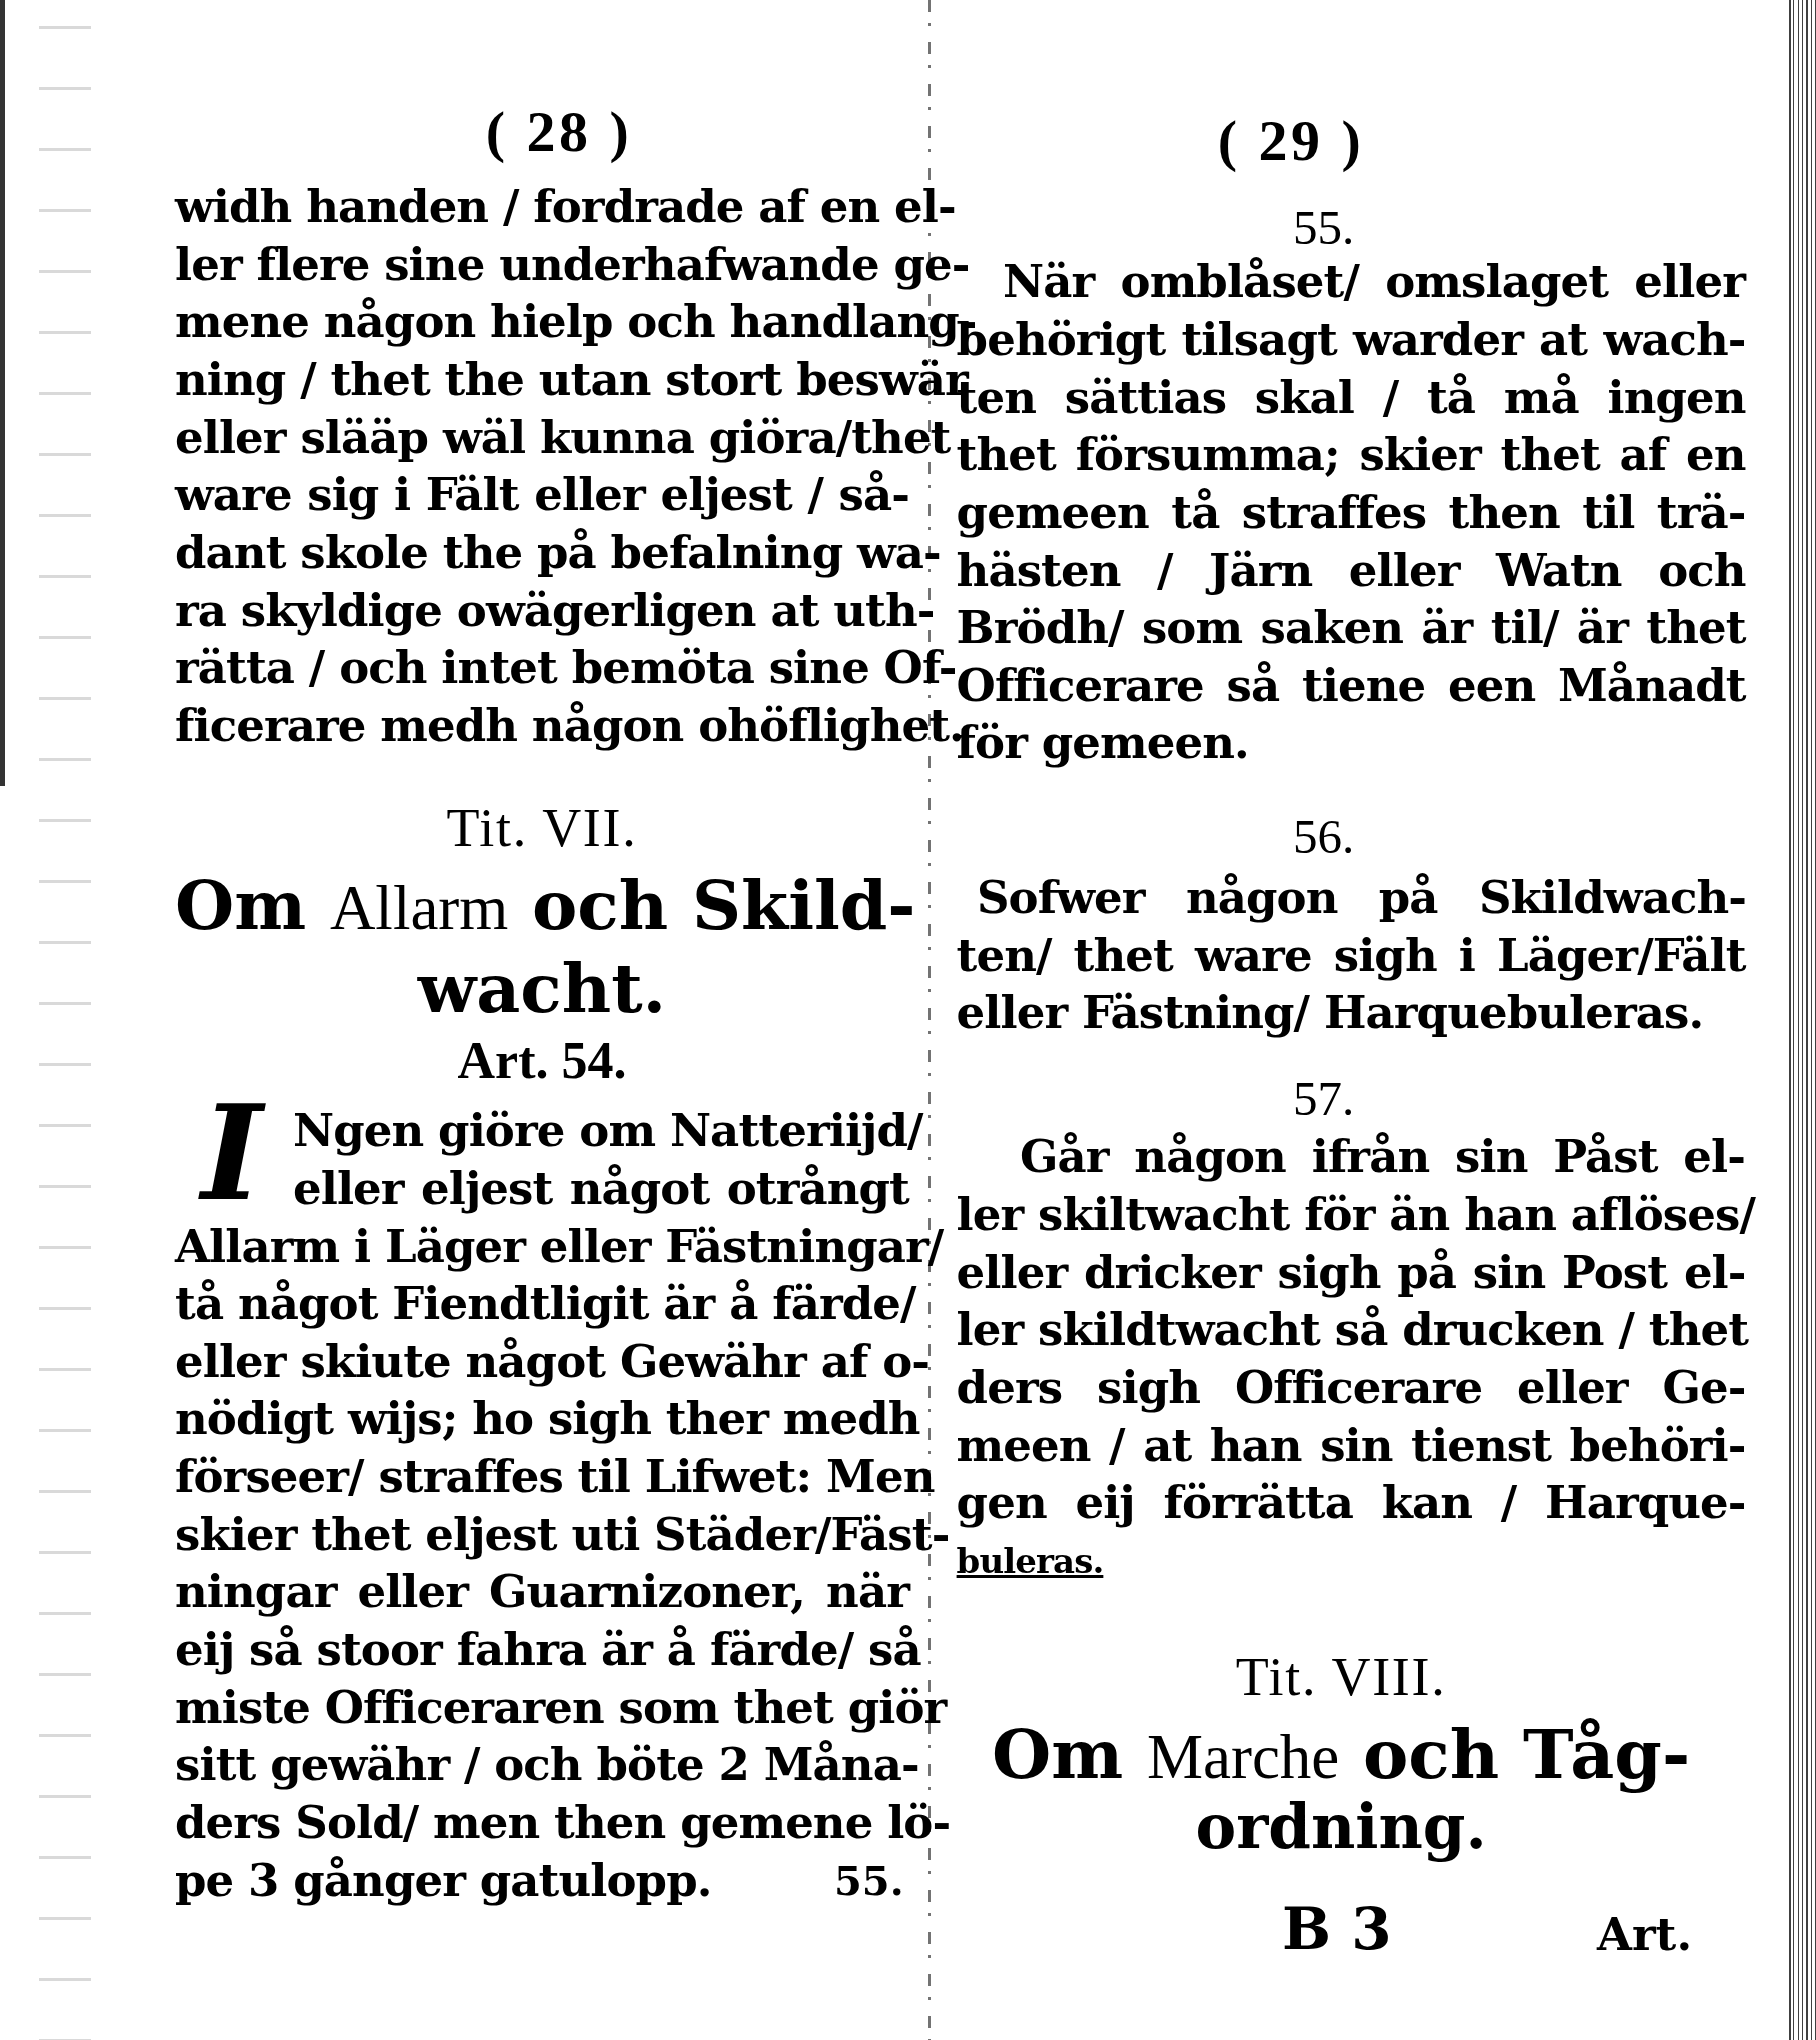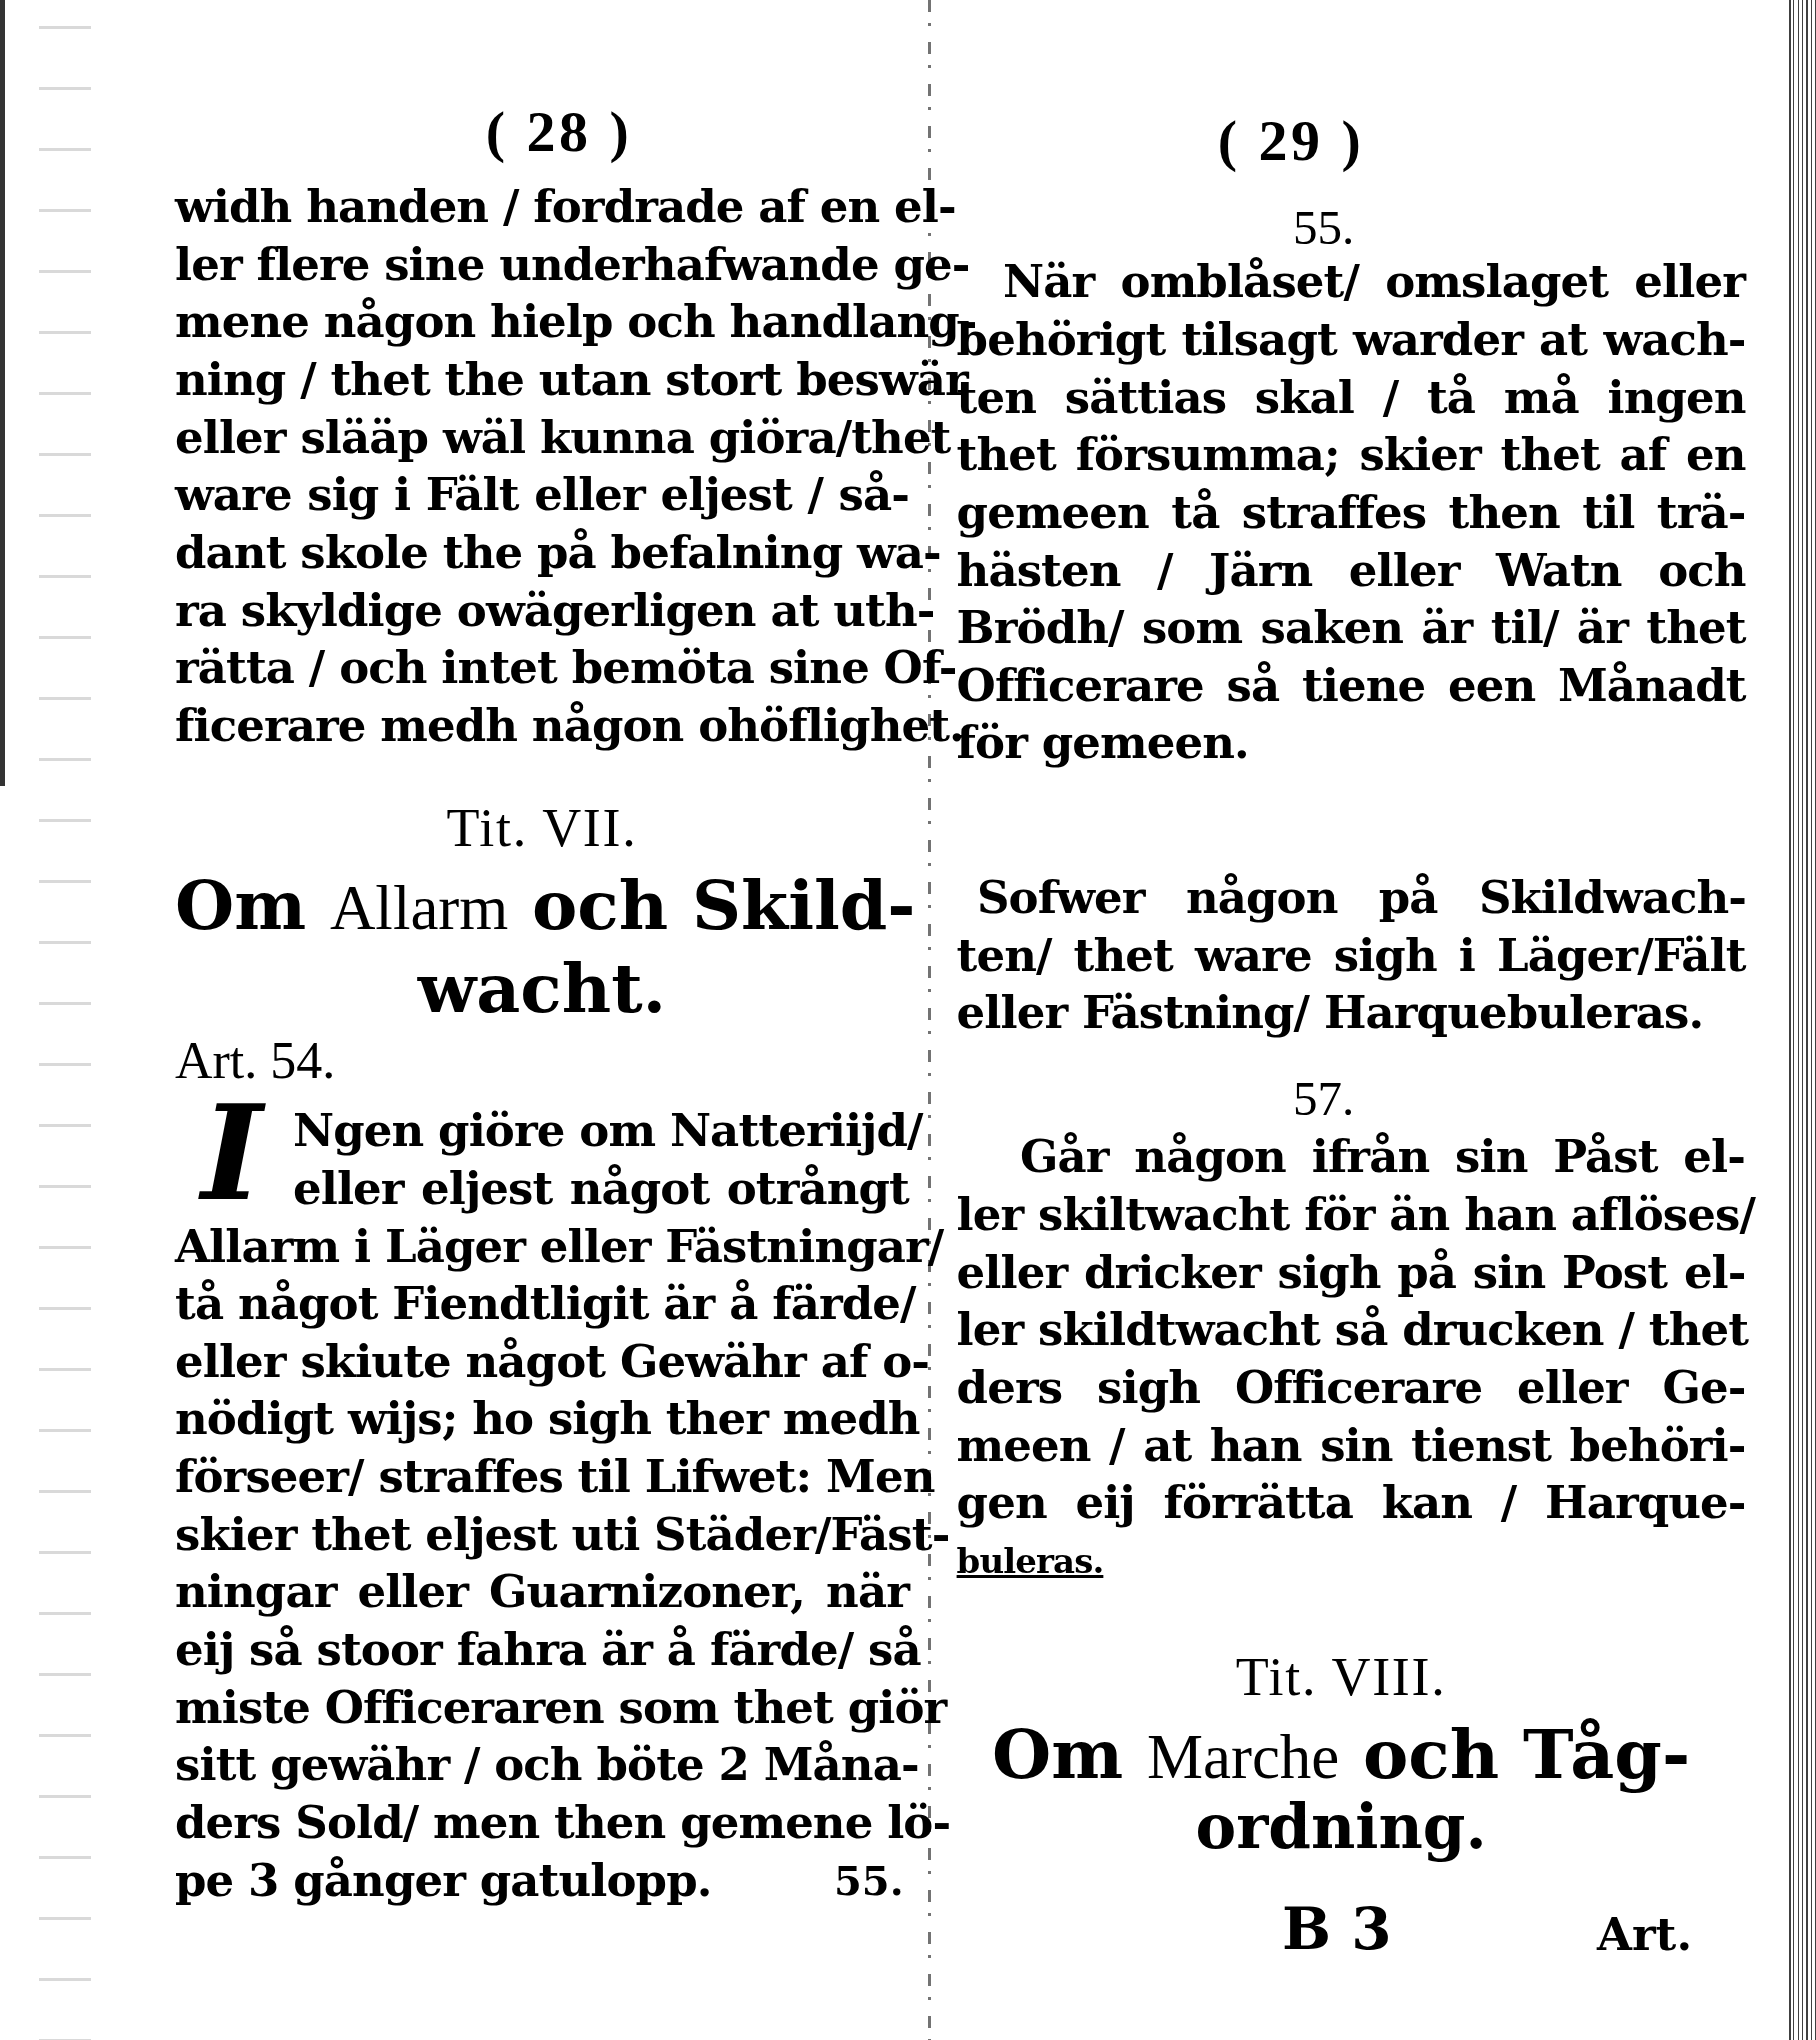"56." div.artnum { html: none -> <div>56.</div> }
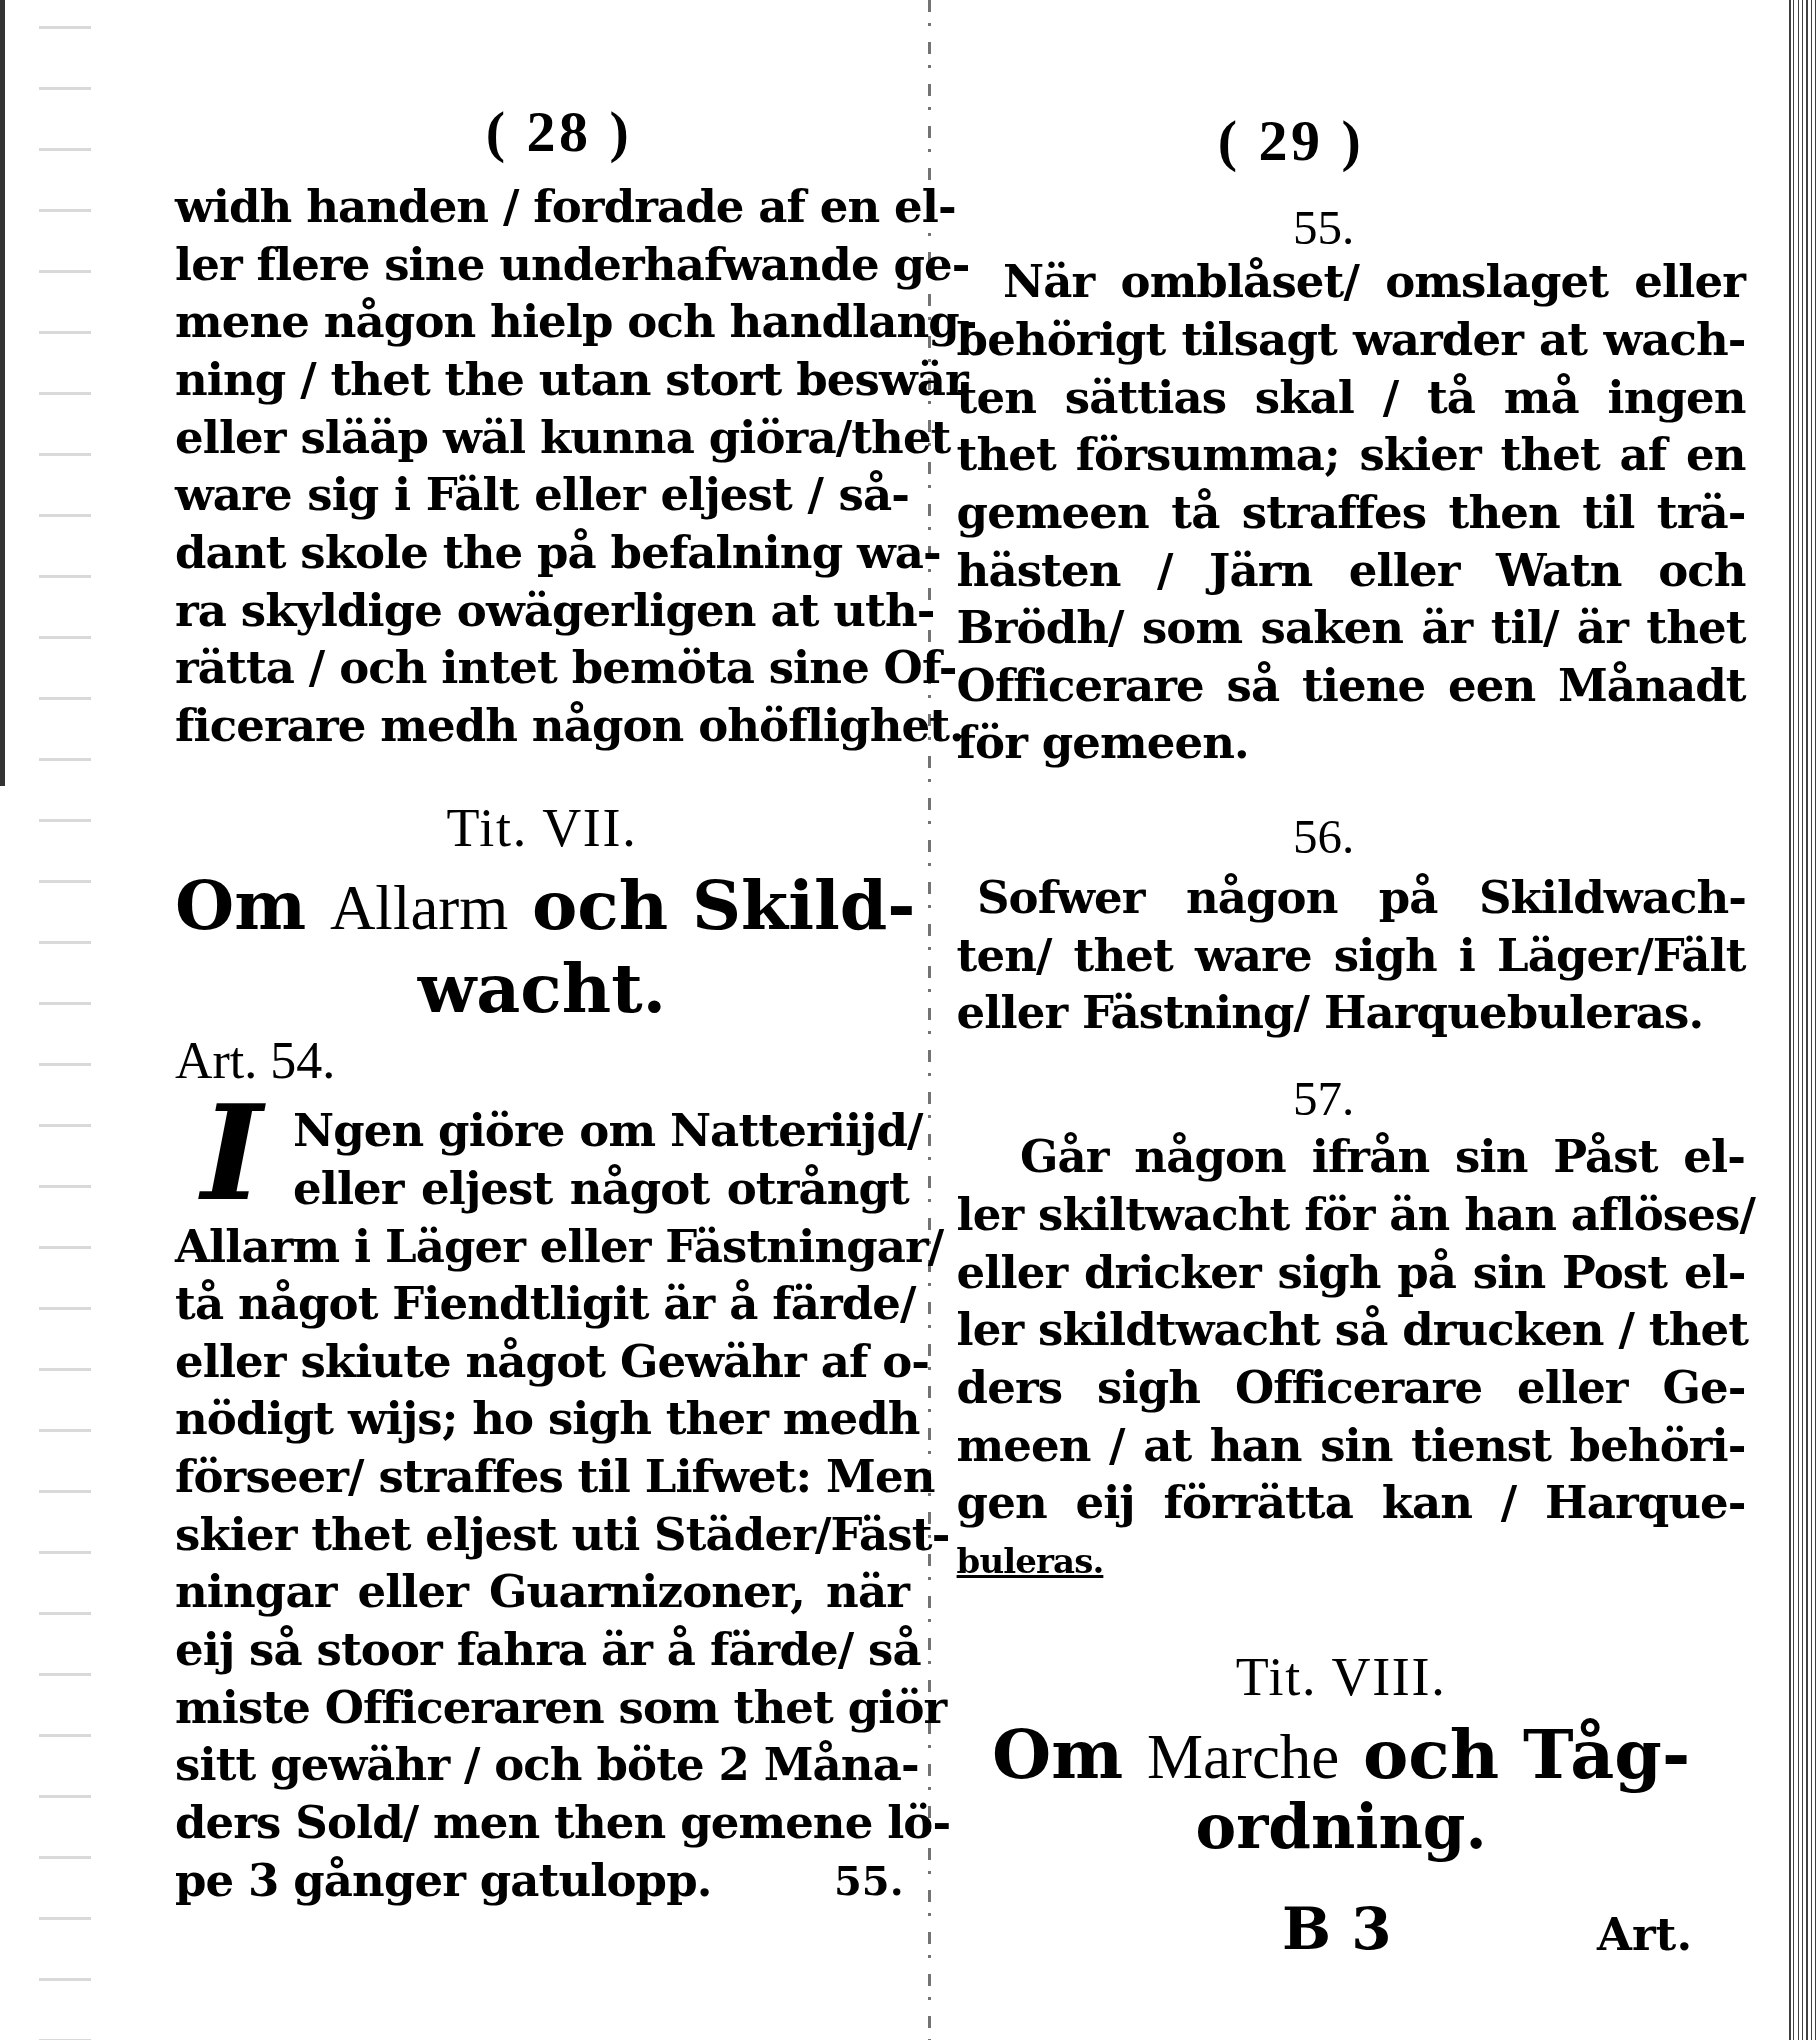"Art. 54." .art { font-weight: normal -> bold; text-align: left -> center }
